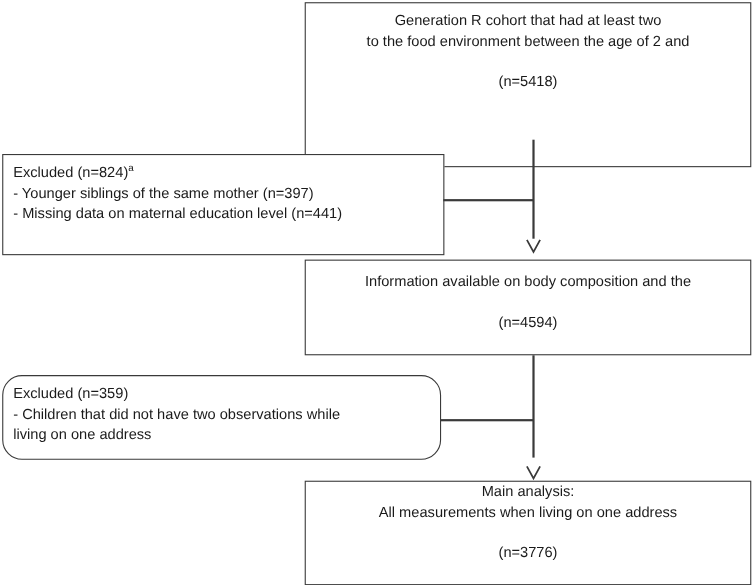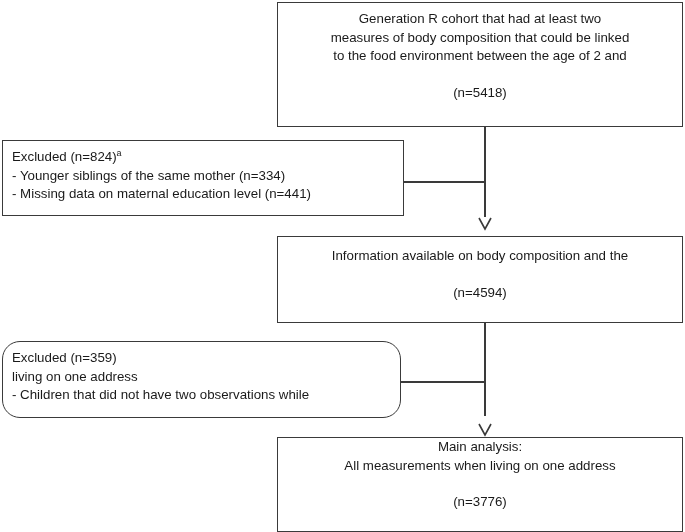"Generation R cohort that had" #box-cohort { height: 125px -> 150px }
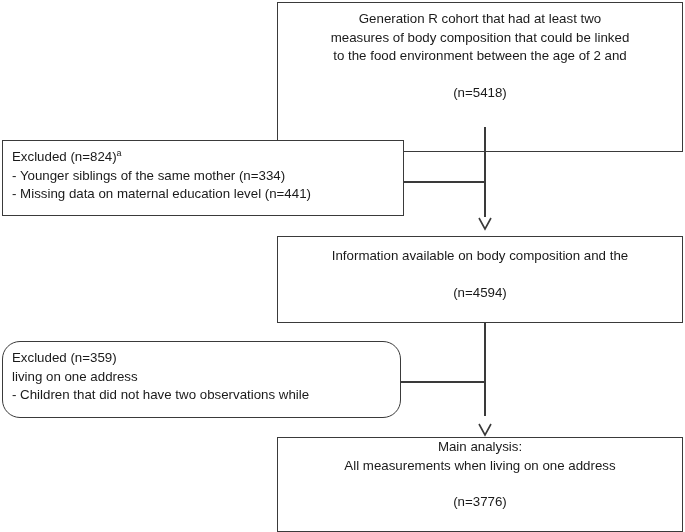"measures of body composition that" span.line-txt { html: <span>measures of body composition that could be linked</span> -> none }
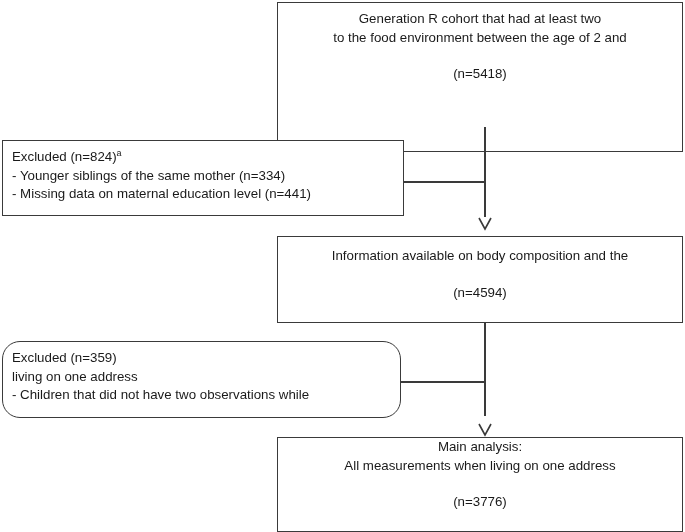"Excluded (n=824)a" #box-excluded-1 { height: 76px -> 92px }
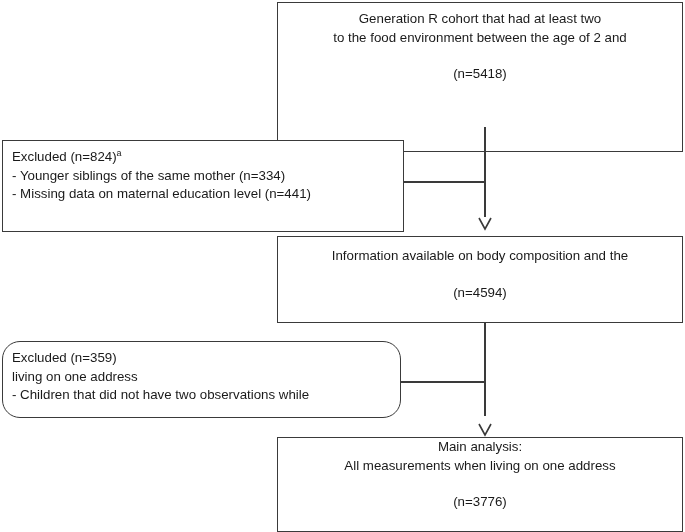"- Younger siblings of the" span.line-txt { text: 334 -> 397 }
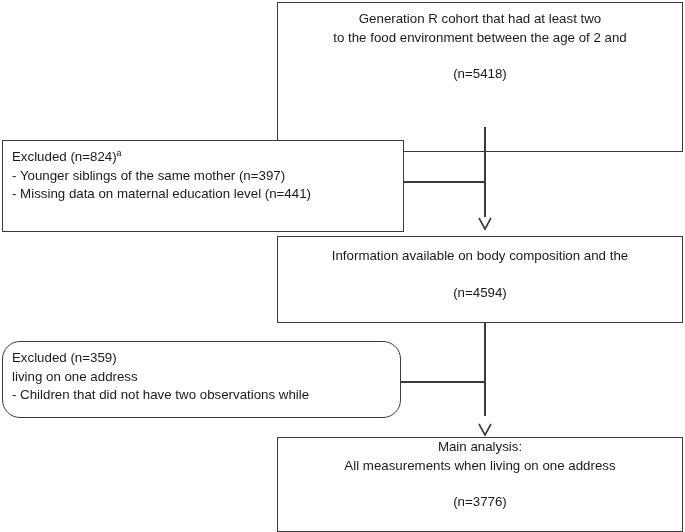"living on one address" span.line-txt { order: before "- Children that did not" -> after "- Children that did not" }
